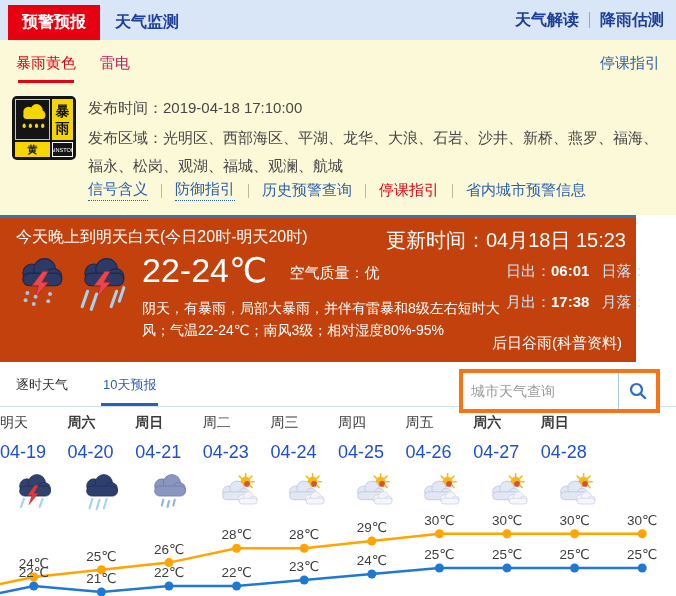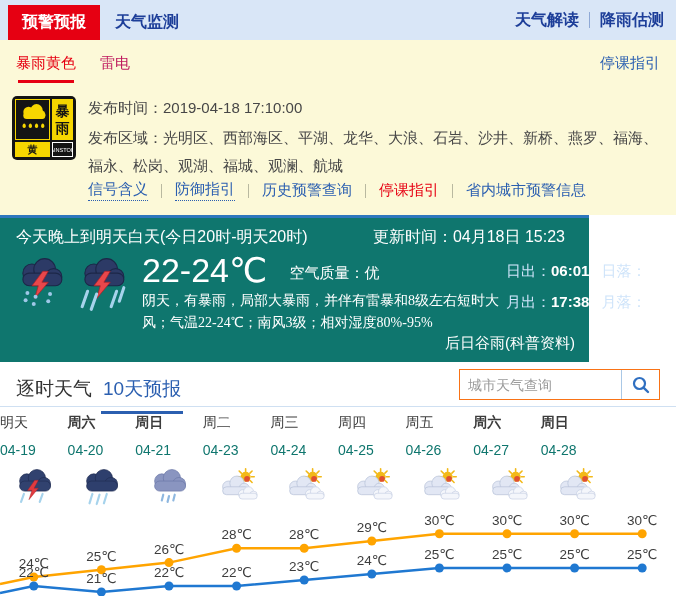"今天晚上到明天白天(今日20时-明天20时)" .bluesec { background: #0f766e -> #c2410c; width: 589px -> 636px }
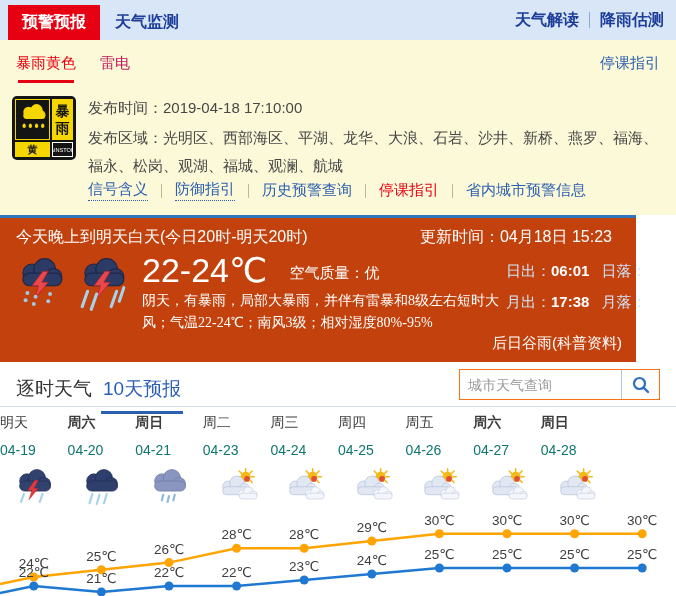"更新时间：04月18日 15:23" .cur-update { font-size: 16px -> 20px; right: 24px -> 10px }
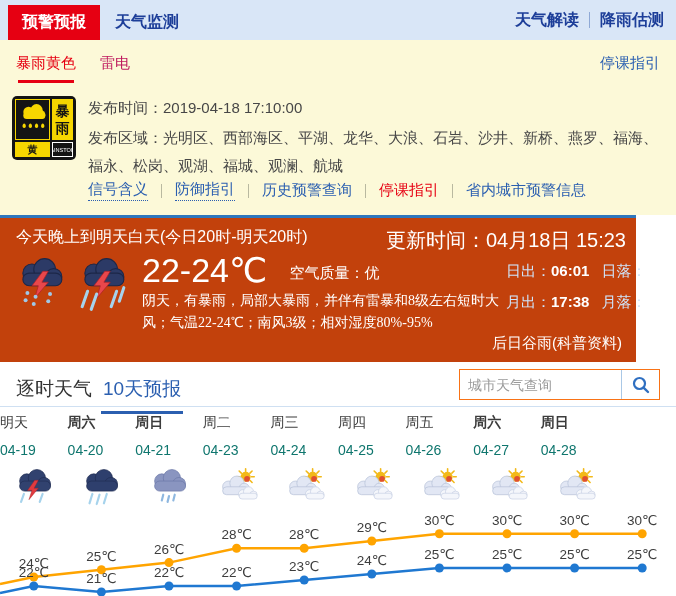"阴天，有暴雨，局部大暴雨，并伴有雷暴和8级左右短时大风；气温22-24℃；南风3" .cur-desc { font-family: Liberation Serif, serif -> none; margin-top: none -> 8px }
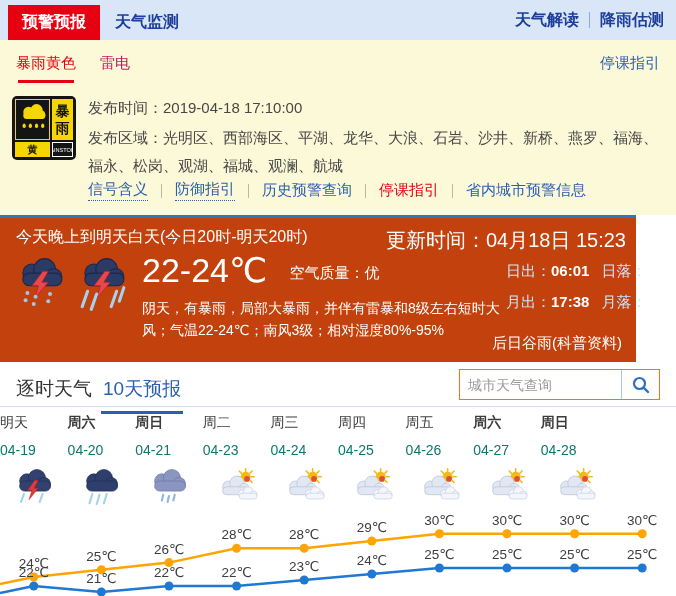"逐时天气" .ftab { font-size: 19px -> 13px }
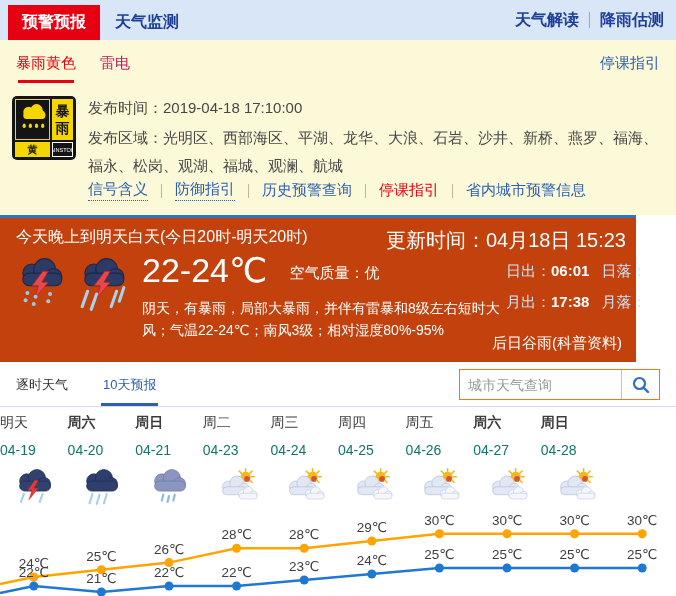"城市天气查询" .search { border: 1px solid #f97316 -> 4px solid #f97316; height: 31px -> 44px }
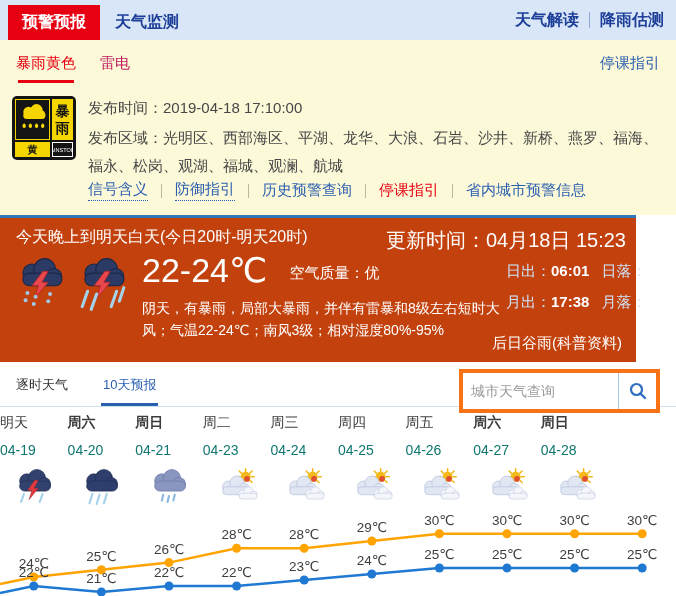"04-19" .day-date { color: #0f766e -> #1d4ed8; font-size: 14px -> 18px }
